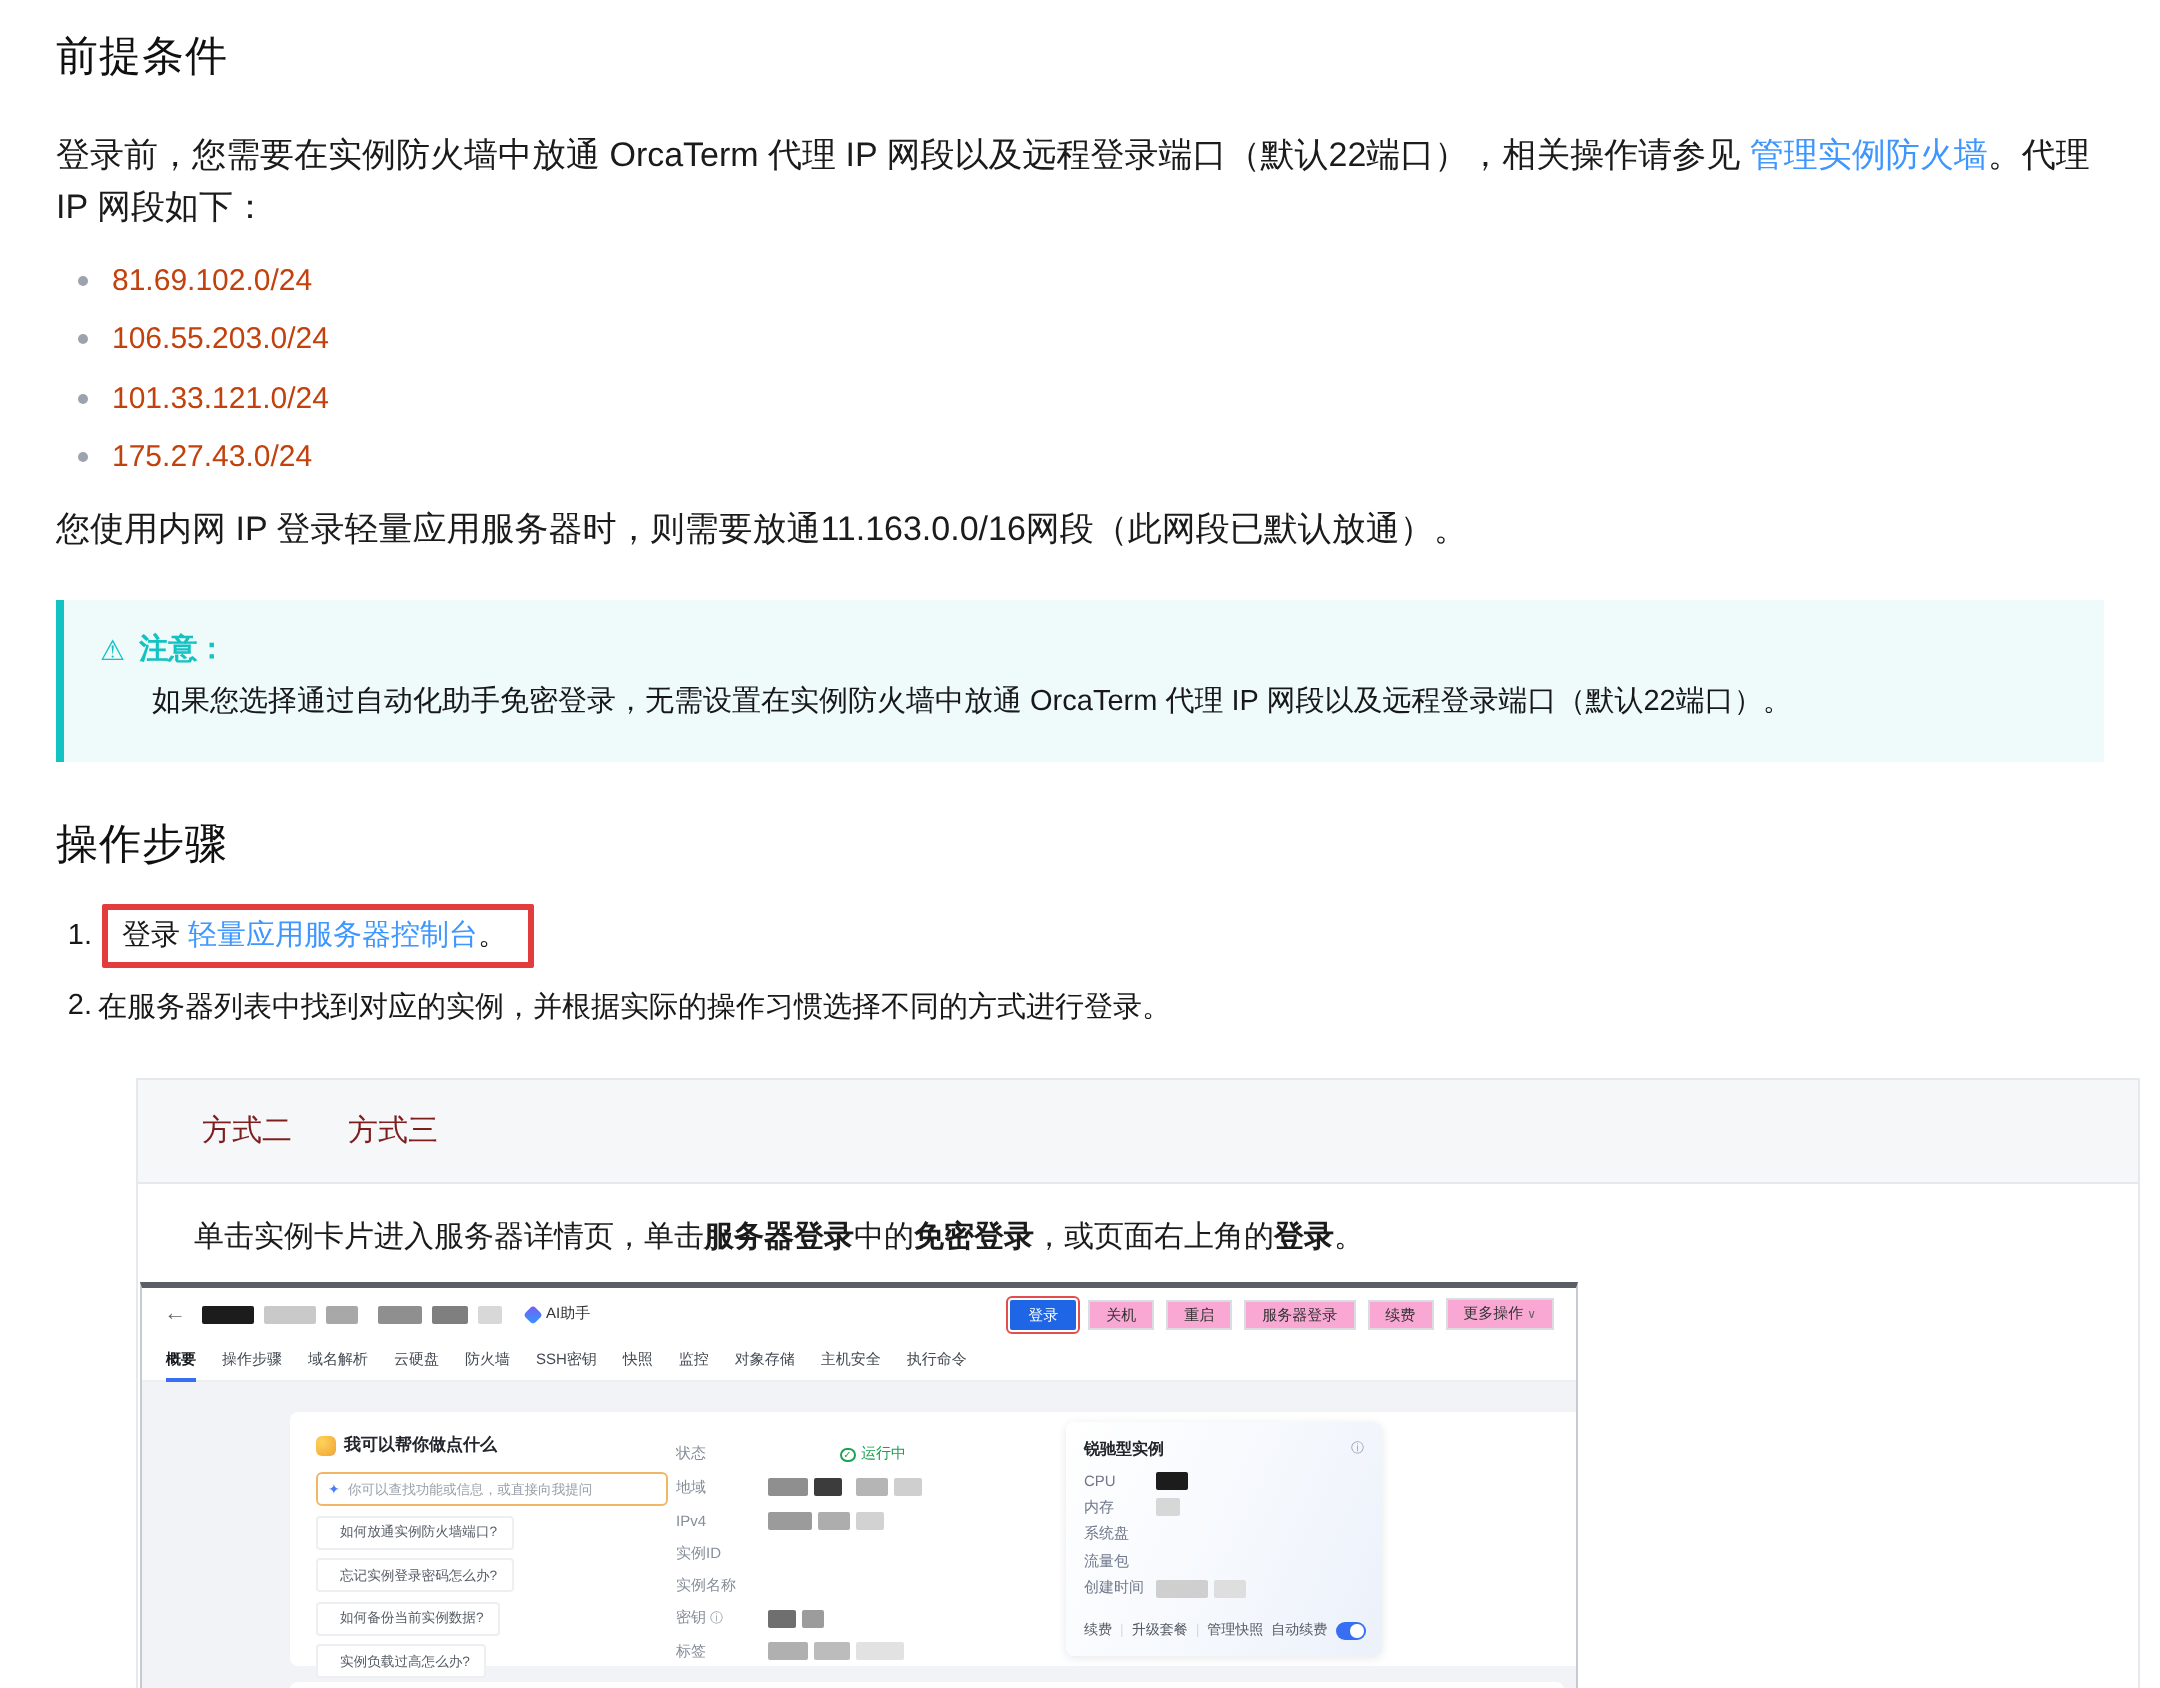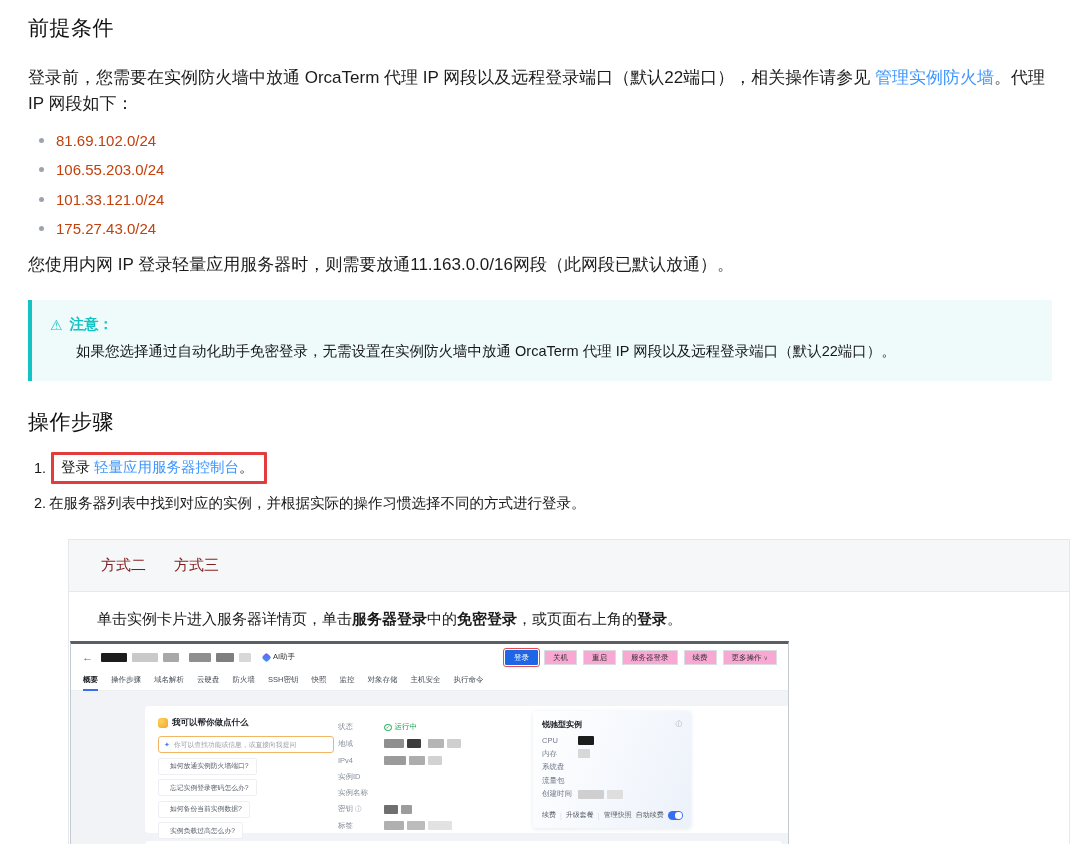"运行中" .status { margin-left: none -> 36px }
